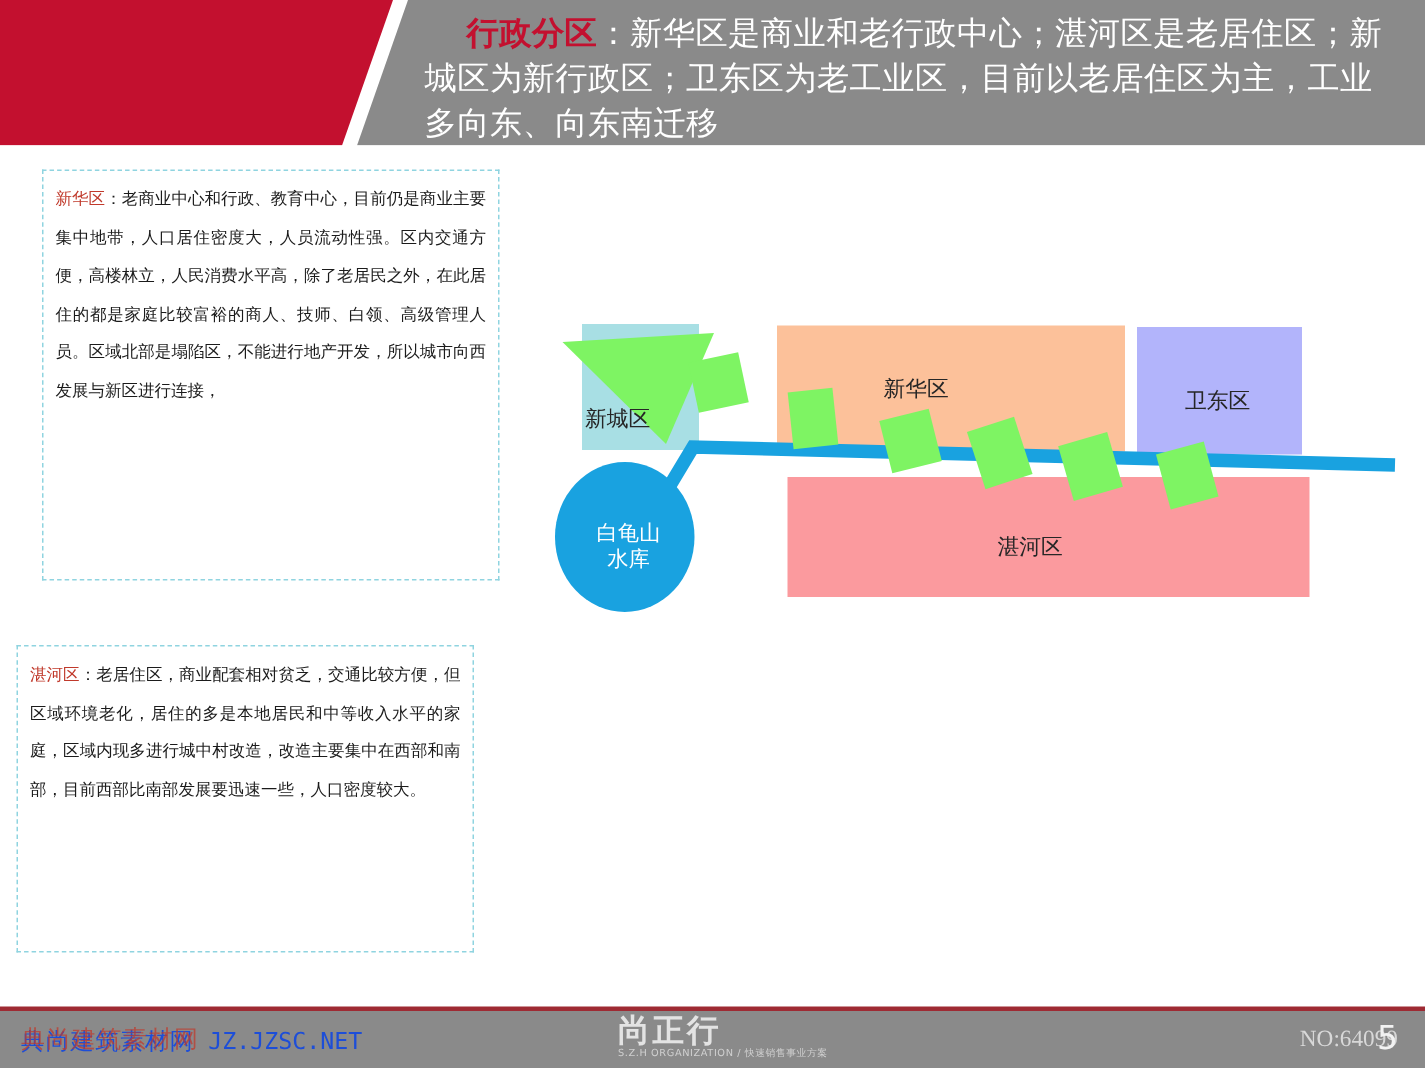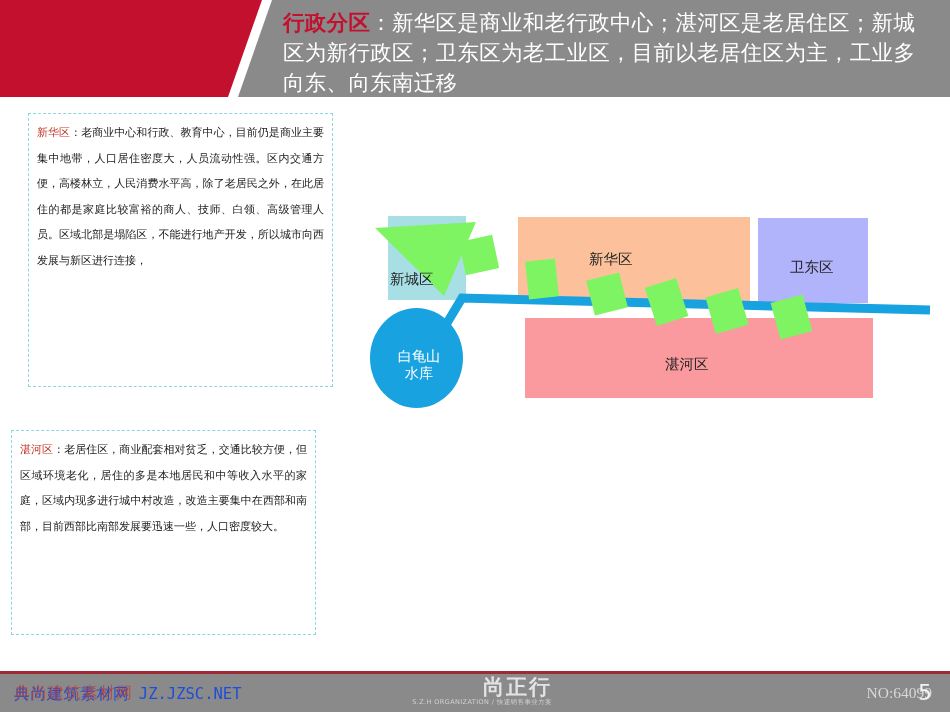"行政分区" .header-text .hl { margin-left: none -> 28px }
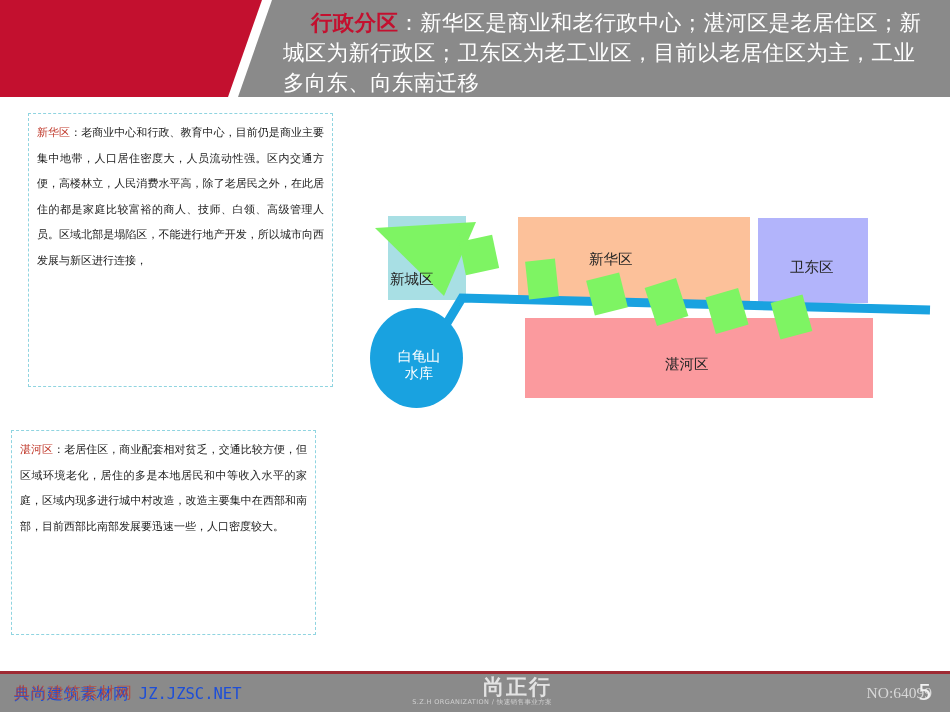"尚正行" .footer-logo { text-align: right -> left }
